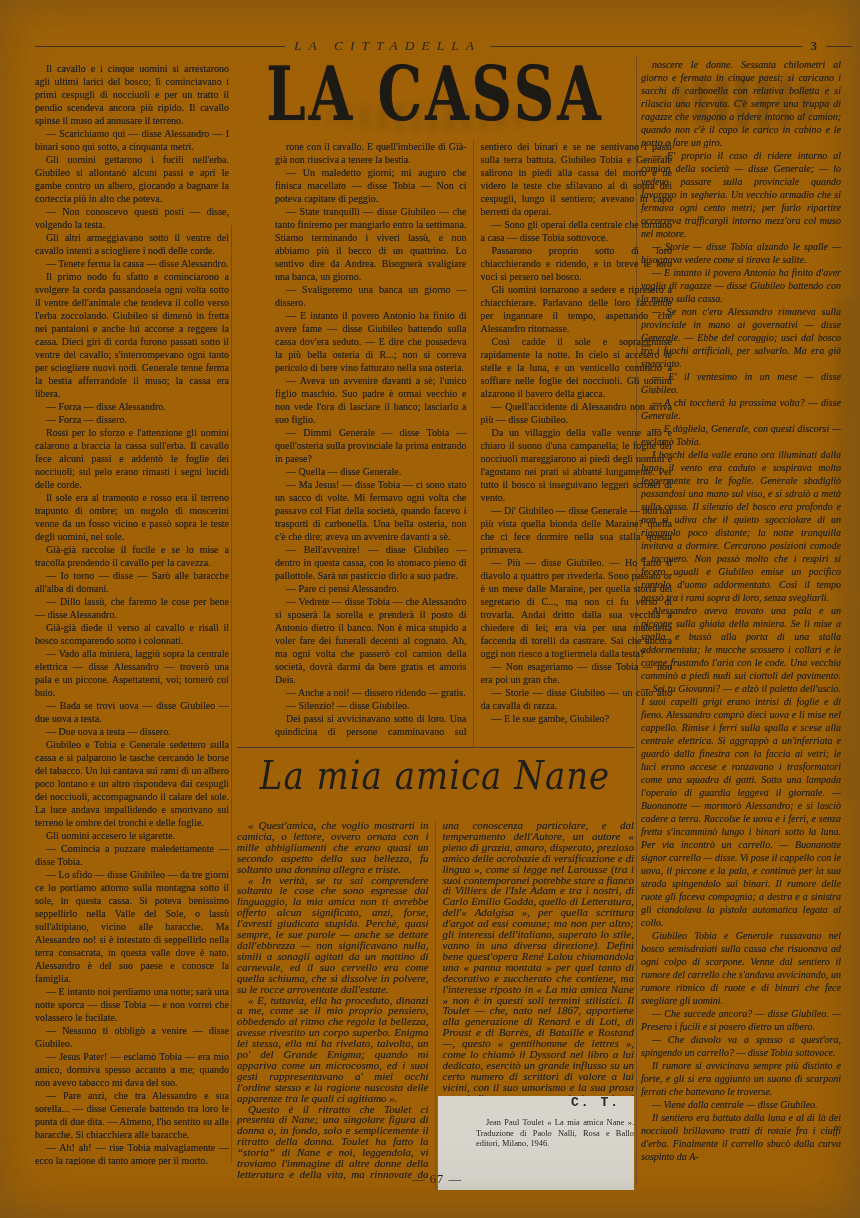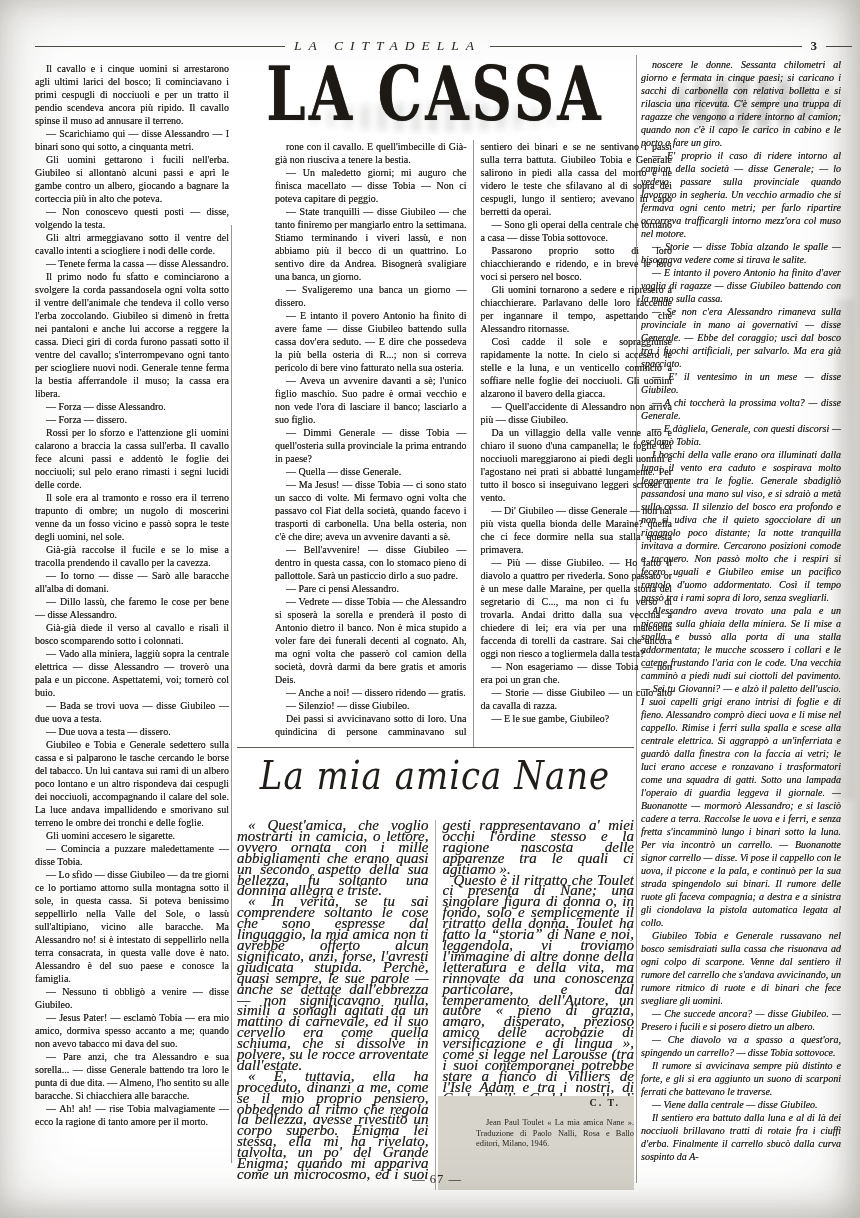"LA CITTADELLA" .page { background: #ffffff -> #a16207 }
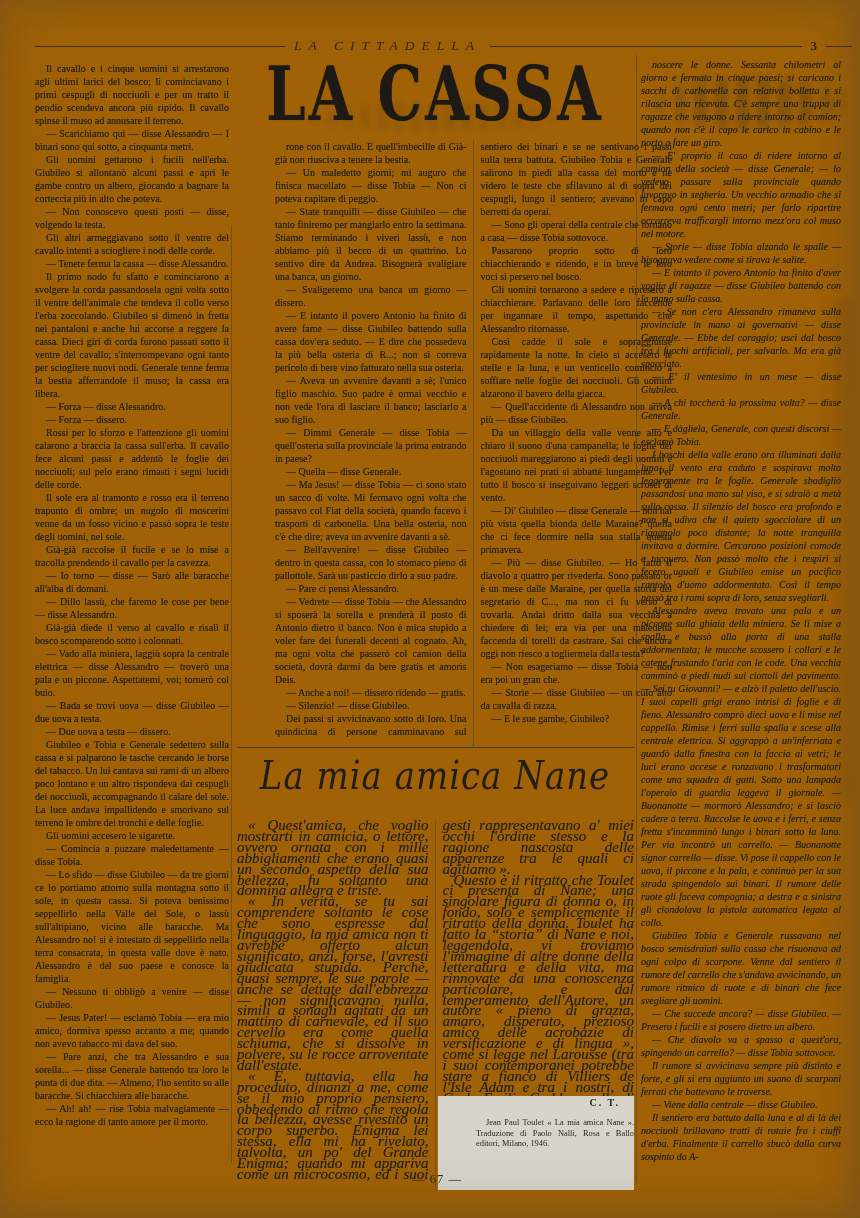"« Quest'amica, che voglio mostrarti" .reviewbody { font-size: 15px -> 11px }
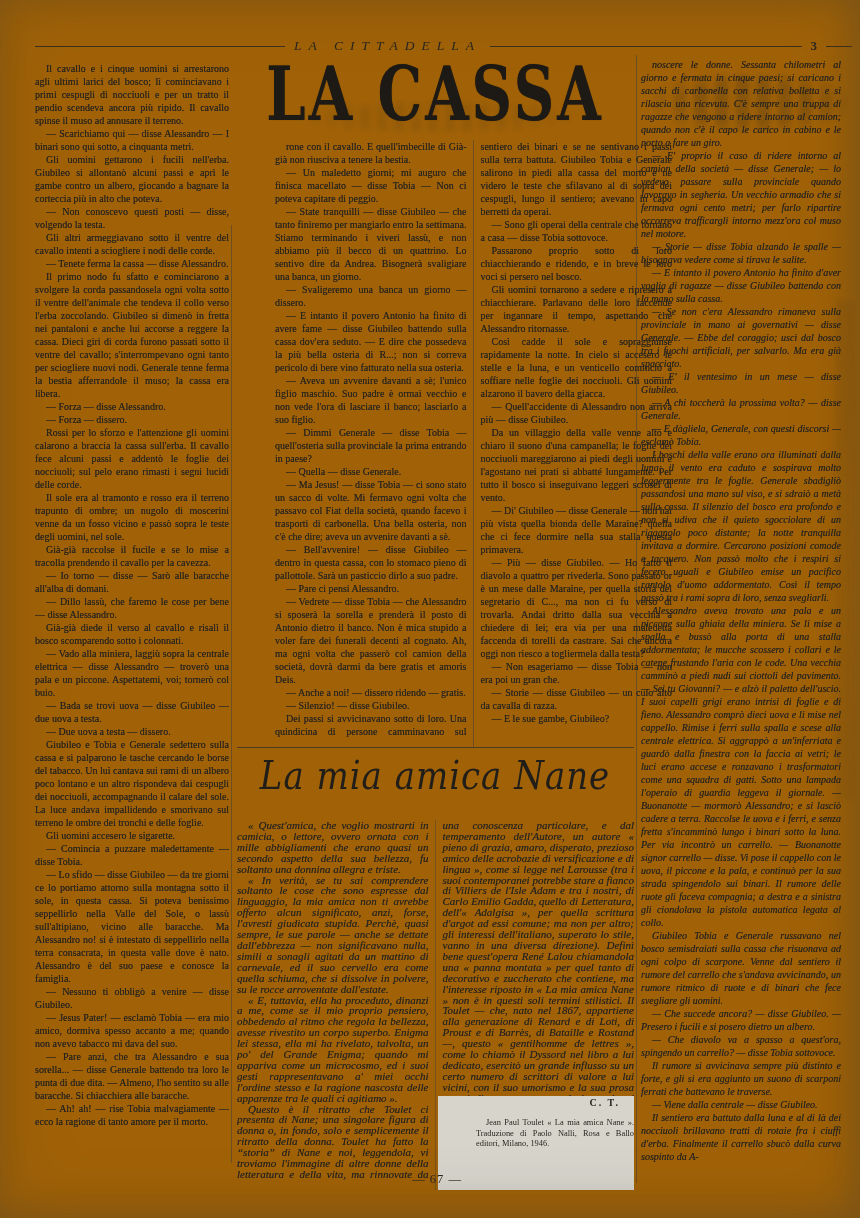"— E intanto noi perdiamo" p { html: none -> <p>— E intanto noi perdiamo una notte; sarà una notte sporca — disse Tobia — e non vorrei che volassero le fucilate.</p> }
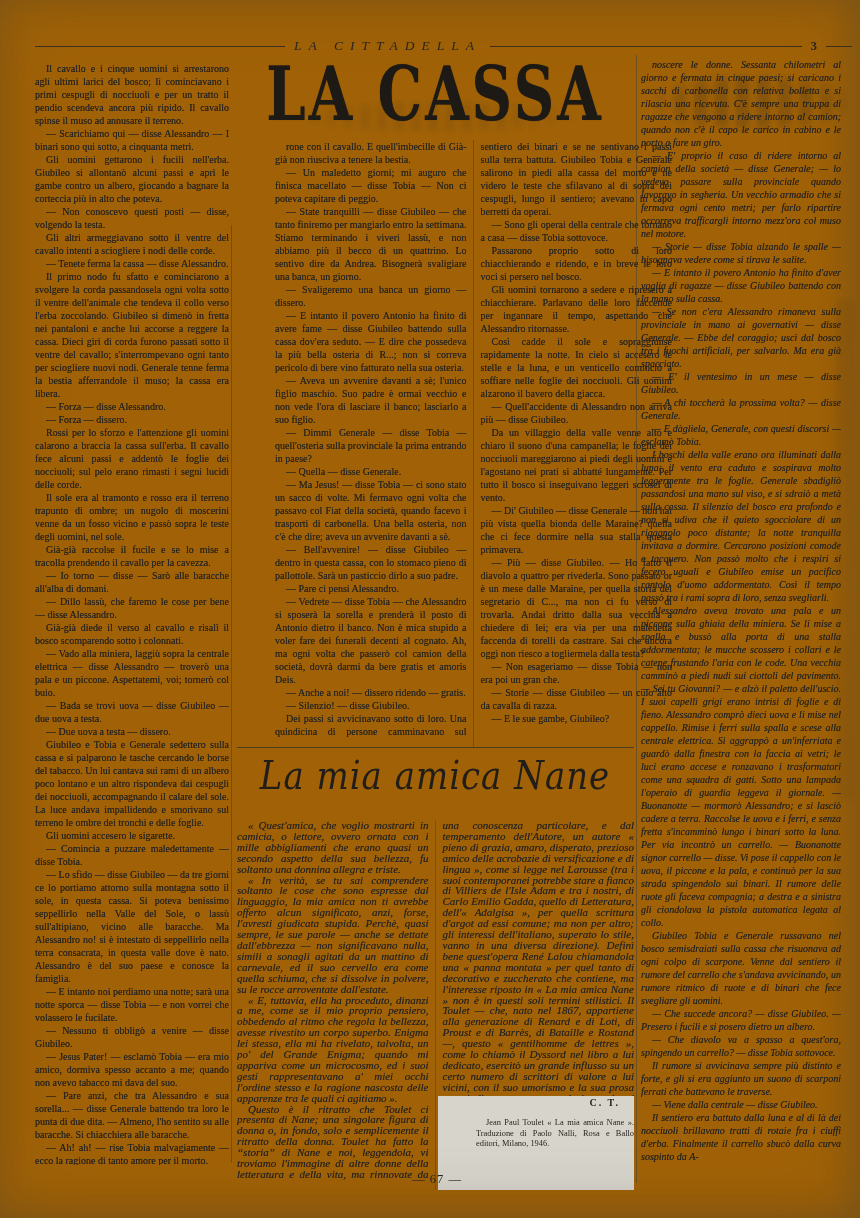"C. T." .review-sig { font-family: none -> Liberation Mono, monospace; font-size: 10px -> 13px }
